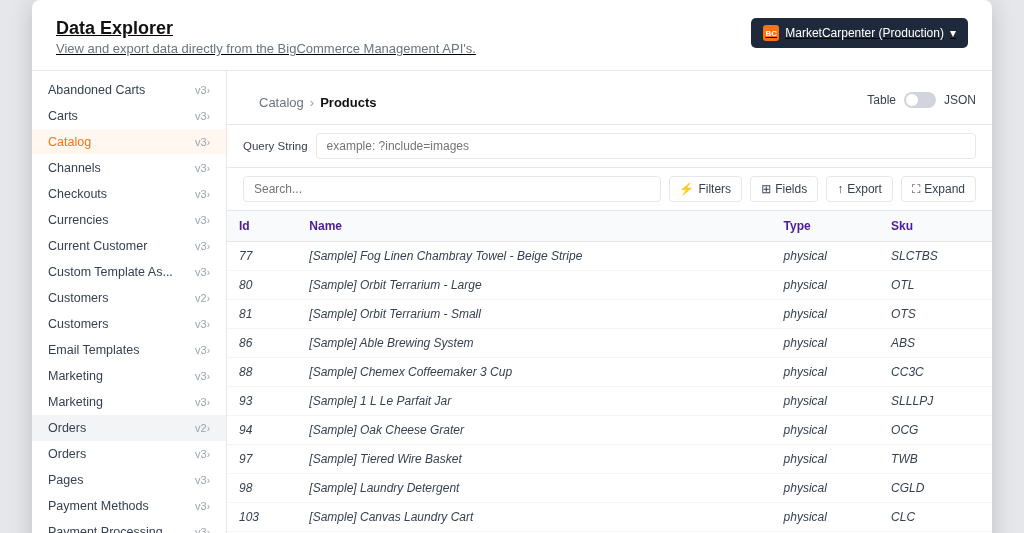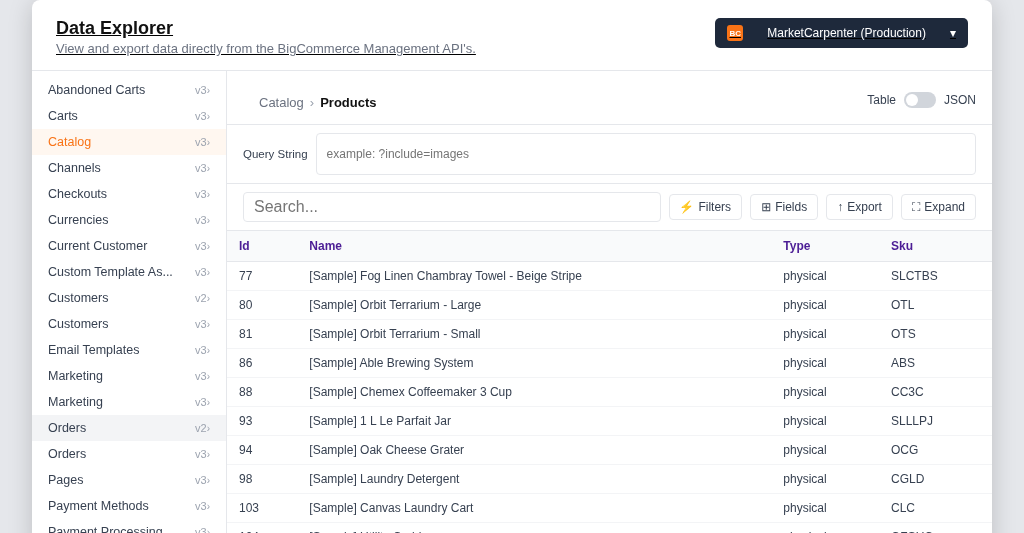"BC" .env-button { gap: 24px -> 6px }
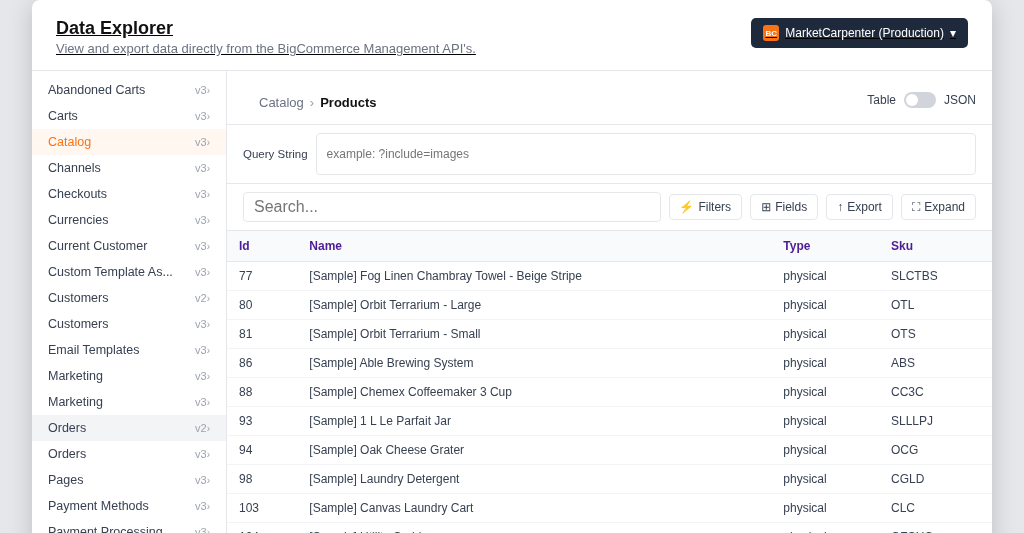"example: ?include=images" .query-input { padding: 13px 10px -> 5px 10px }
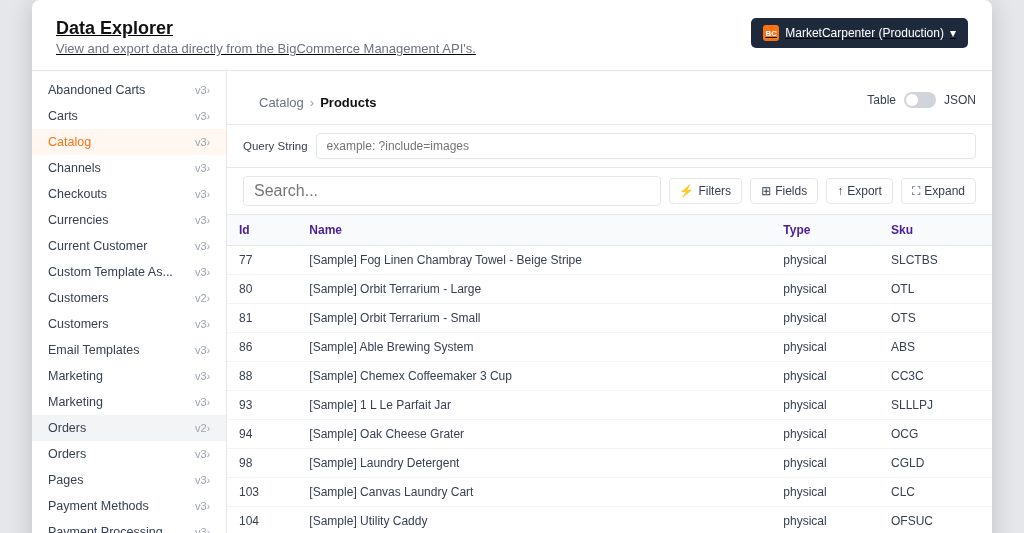"Search..." .search-input { font-size: 16px -> 12px }
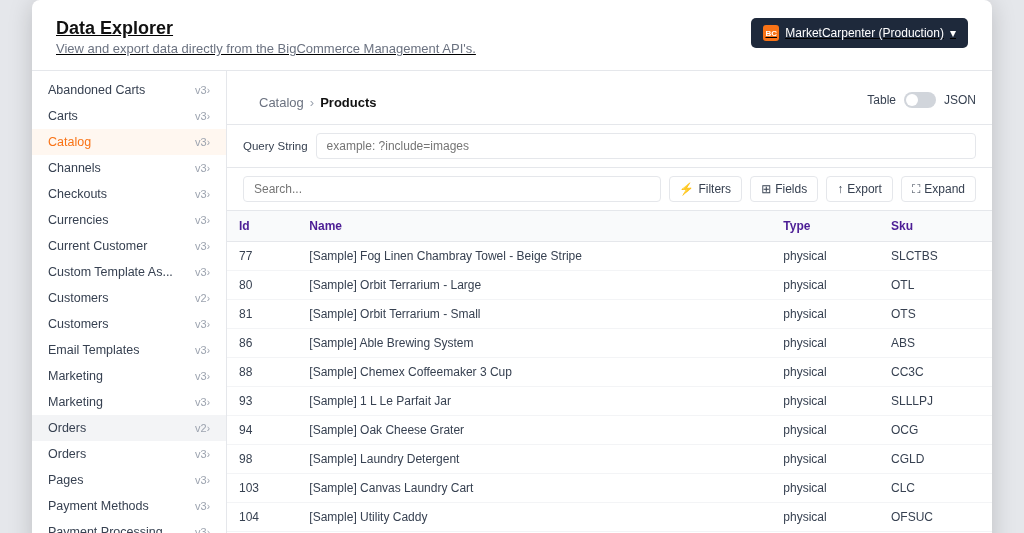"77" tbody tr { font-style: none -> italic }
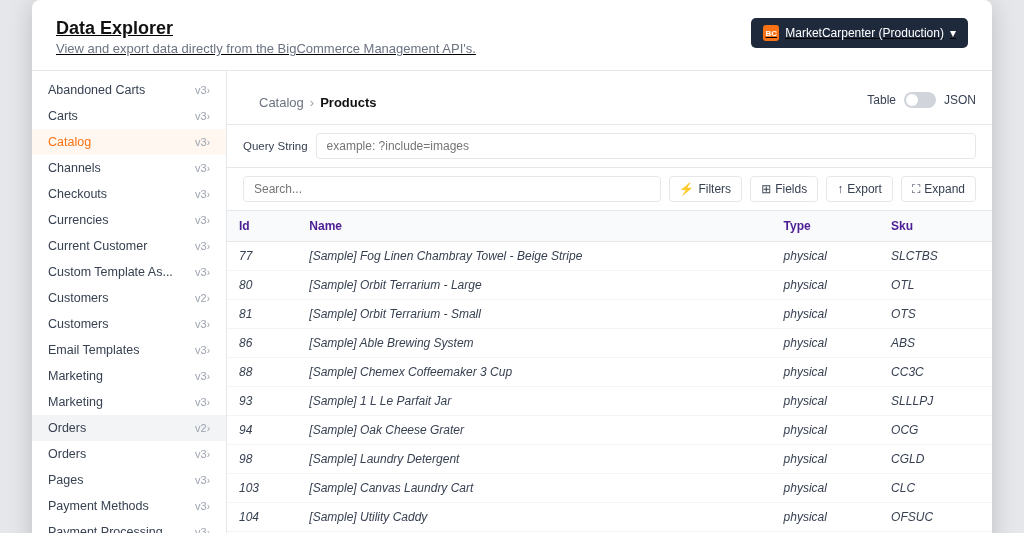"97" tr { html: none -> <tr> <td>97</td> <td>[Sample] Tiered Wire Basket</td> <td>physical</td> <td>TWB</td> </tr> }
